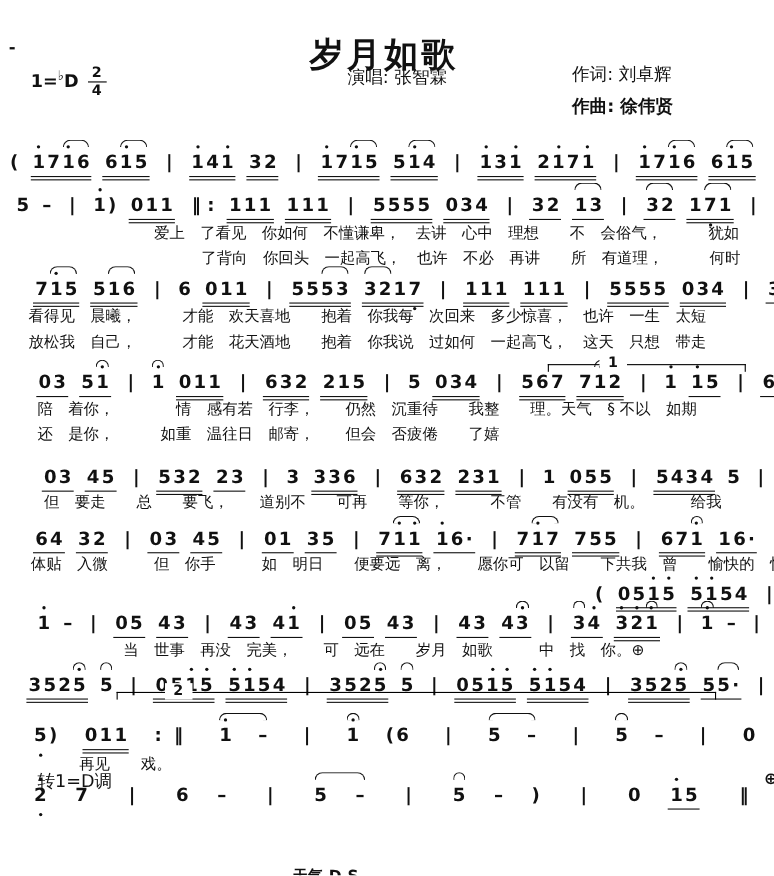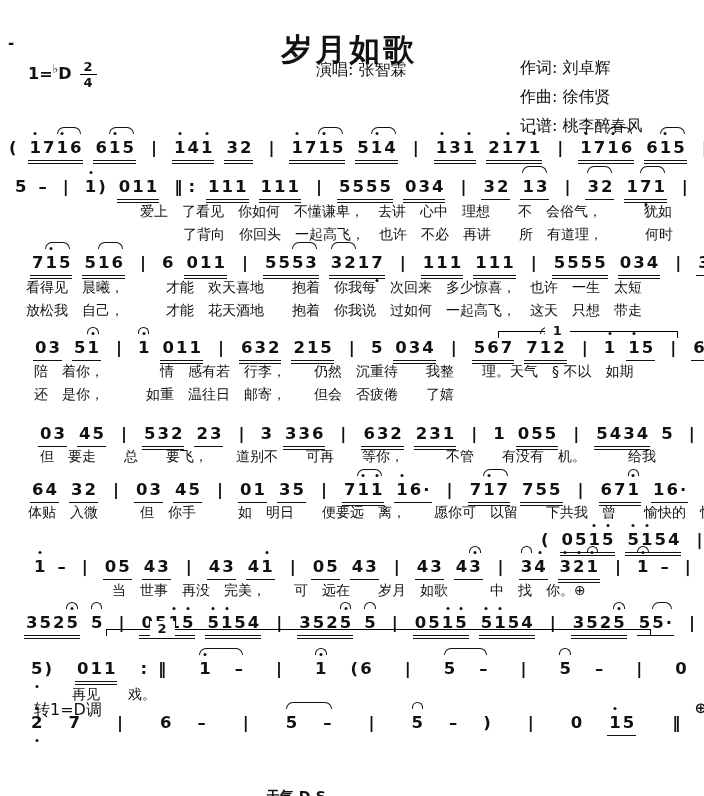"作曲: 徐伟贤" .c-comp { font-weight: none -> bold }
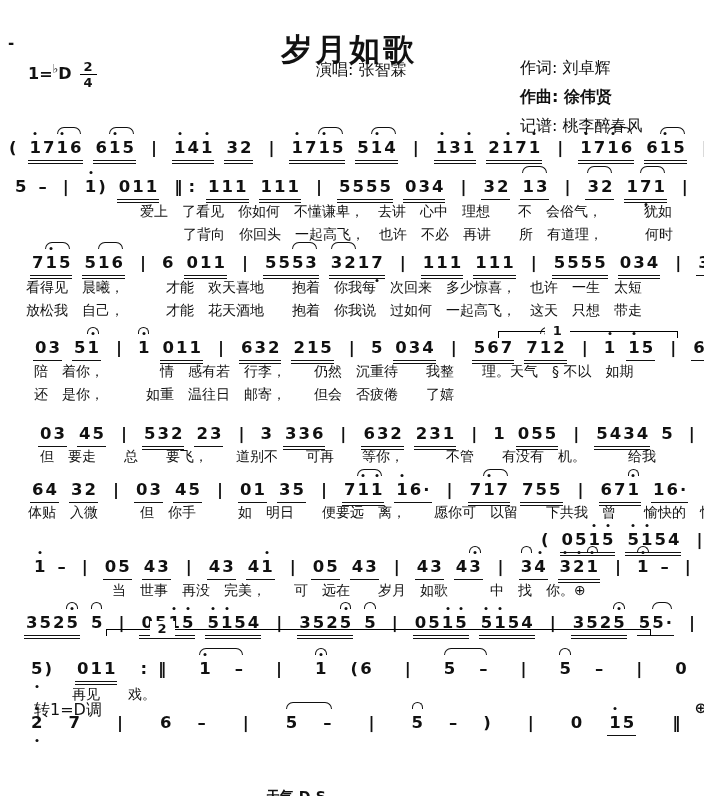"记谱: 桃李醉春风" div.credit { html: <div>记谱: 桃李醉春风</div> -> none }
